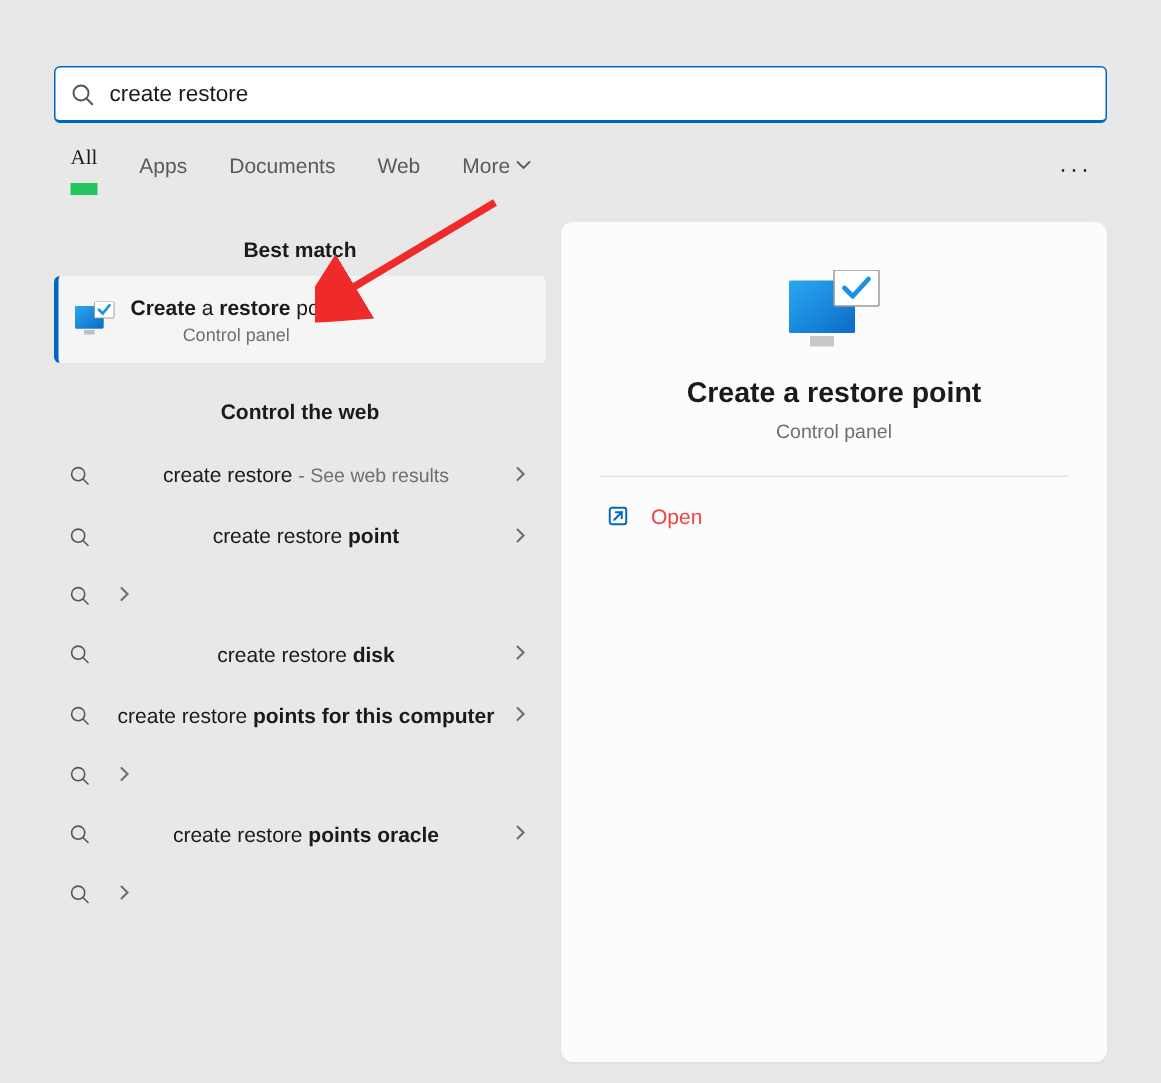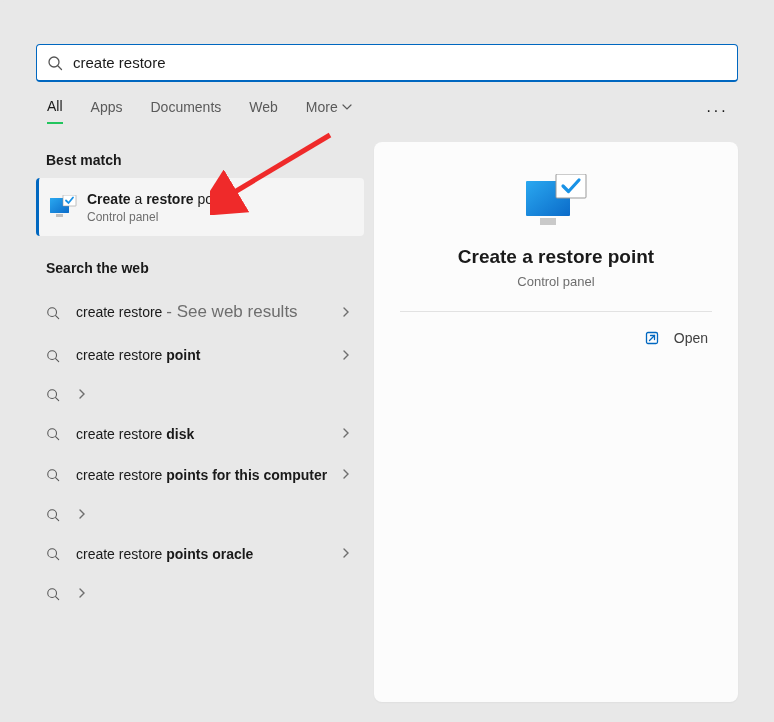"All" .tab.active { border-bottom: 2px solid #22c55e -> 8px solid #22c55e; font-family: none -> Liberation Serif, serif }
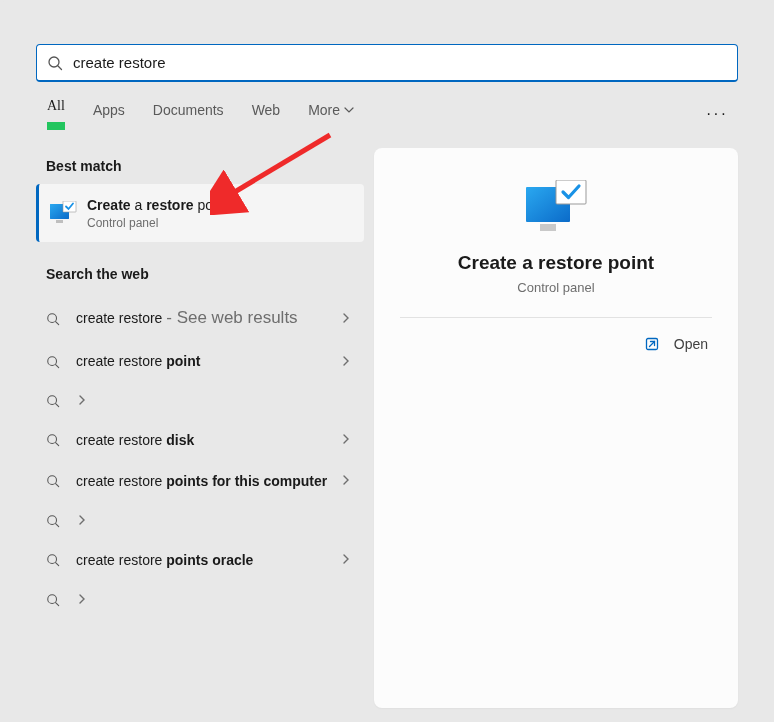"Best match" .left-col { text-align: none -> center }
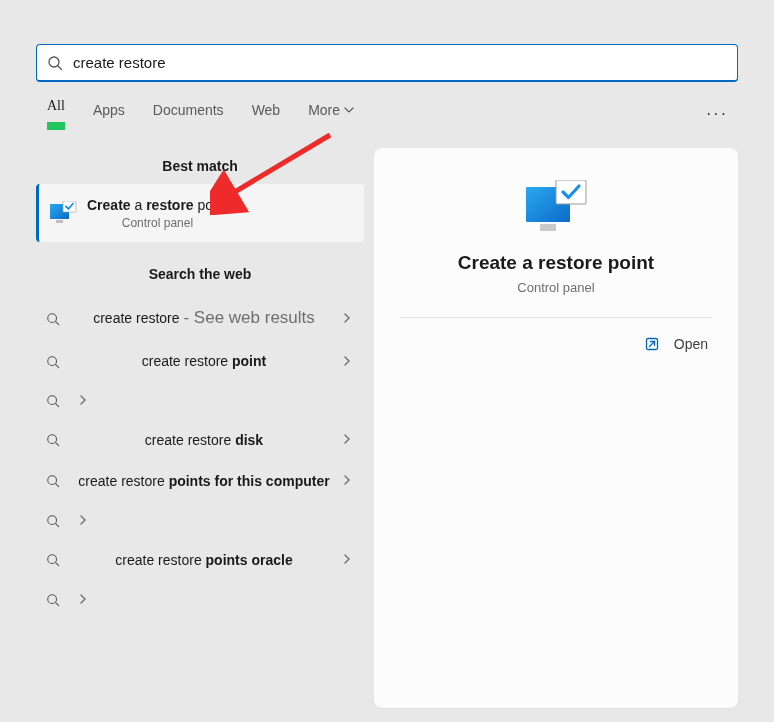"Search the web" div.section-label { text: Search -> Control }
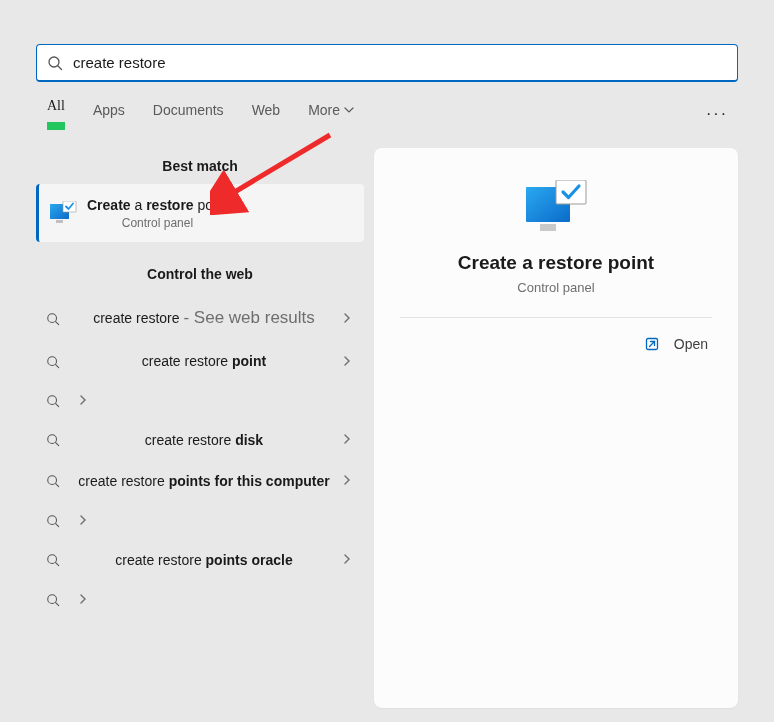"- See web results" .web-item .label .hint { font-size: 17px -> 13px }
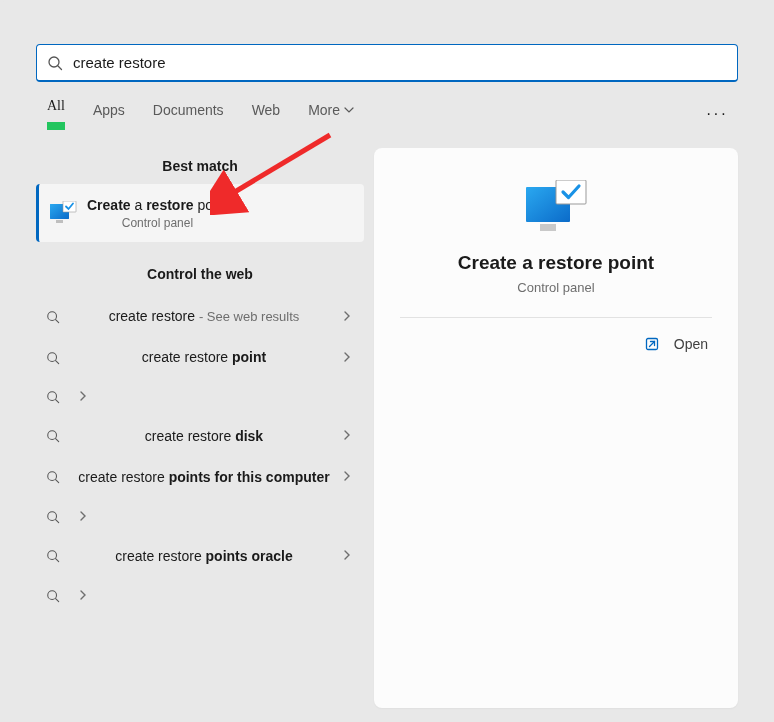"Open" .action-row { color: #404040 -> #ef4444; justify-content: flex-end -> none }
